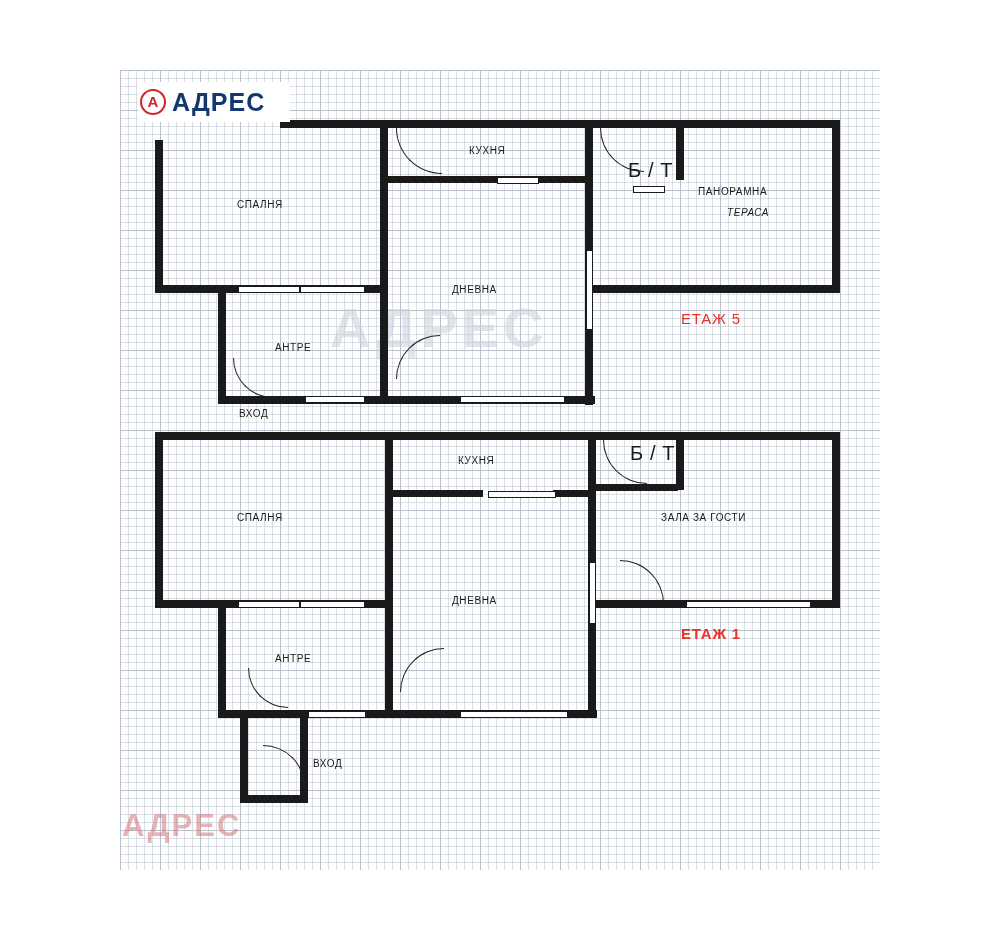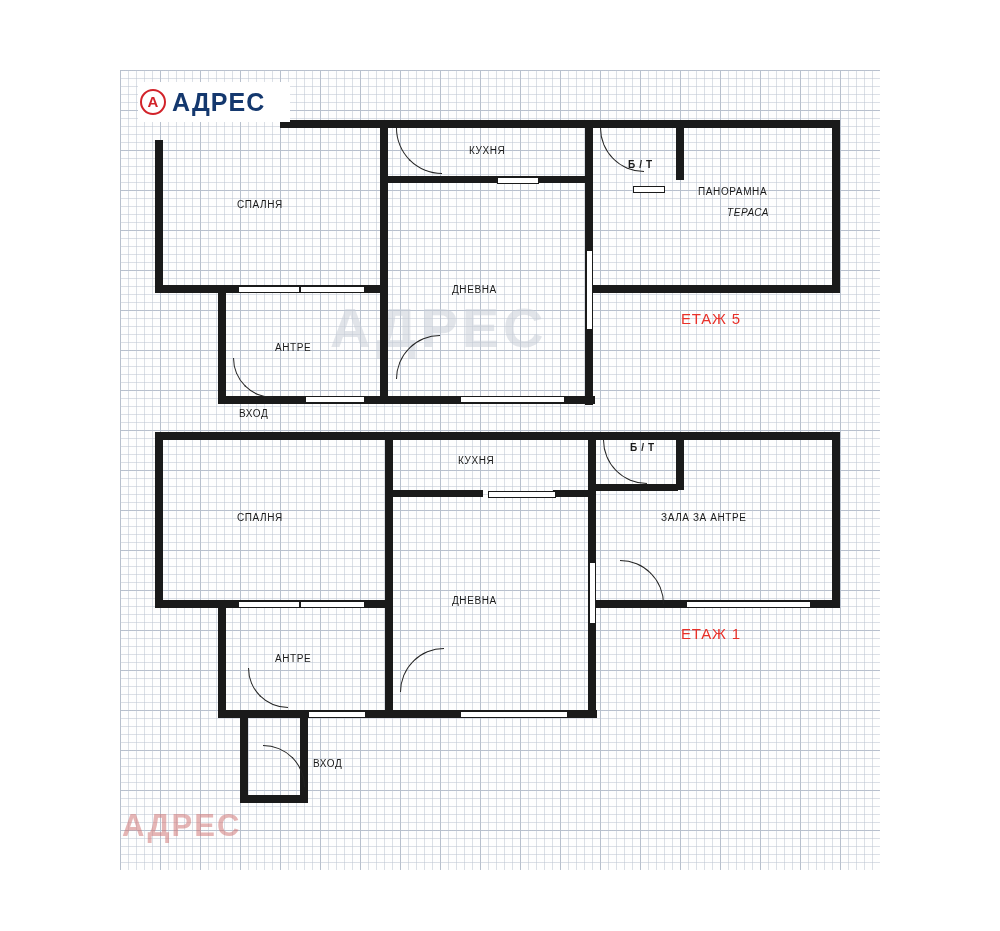"Б / Т" .label.small { font-size: 10px -> 20px; font-weight: bold -> none }
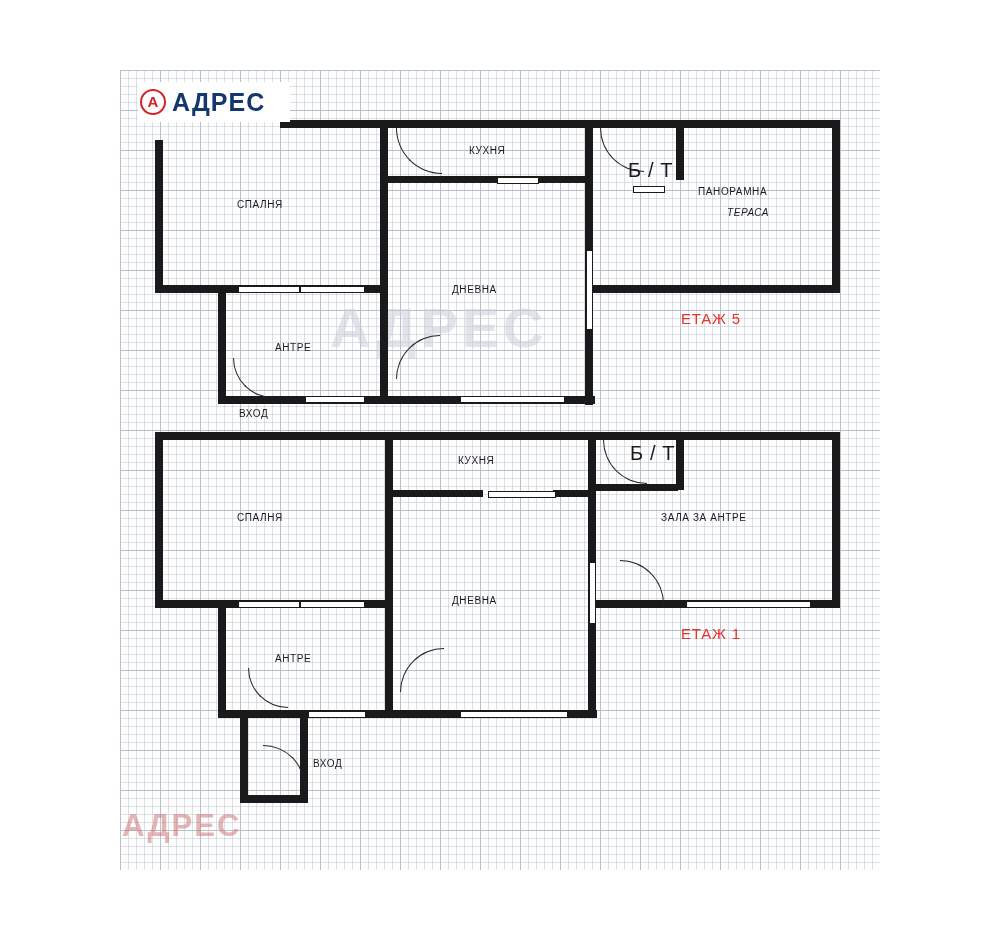"ЗАЛА ЗА АНТРЕ" div.label { text: АНТРЕ -> ГОСТИ }
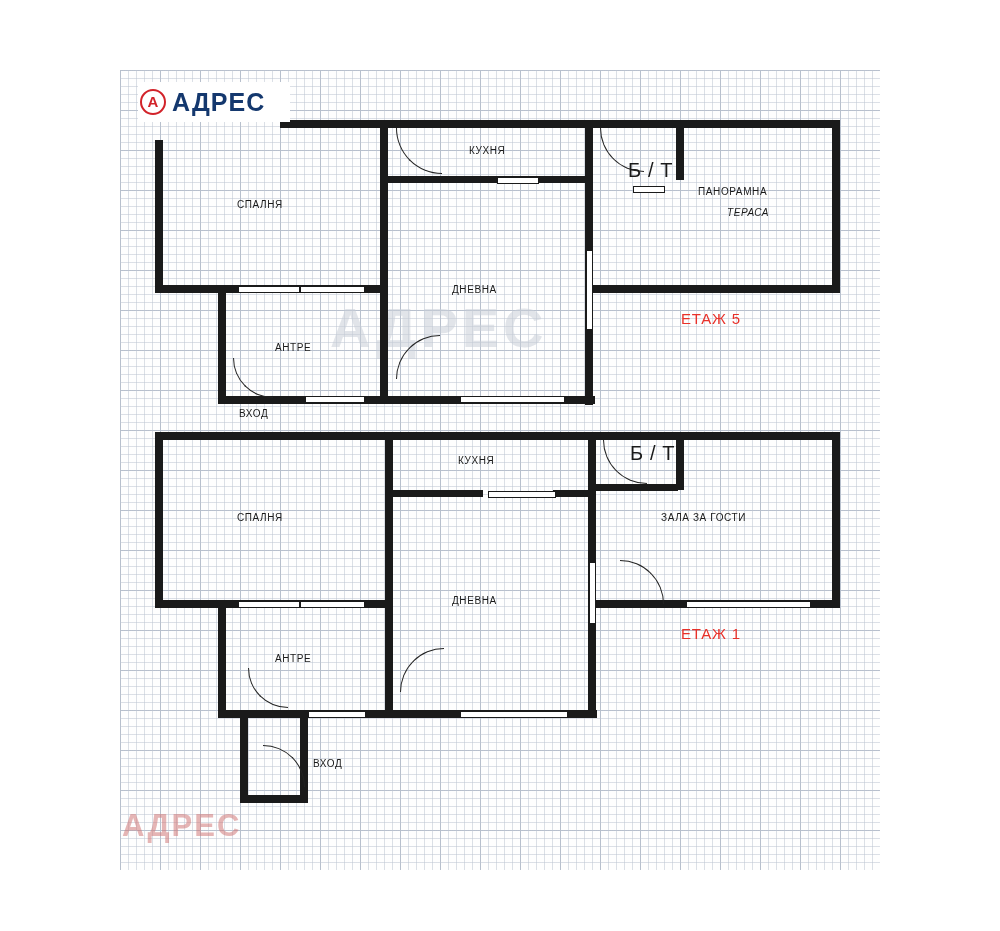"ЕТАЖ 1" div.label { font-weight: none -> bold }
